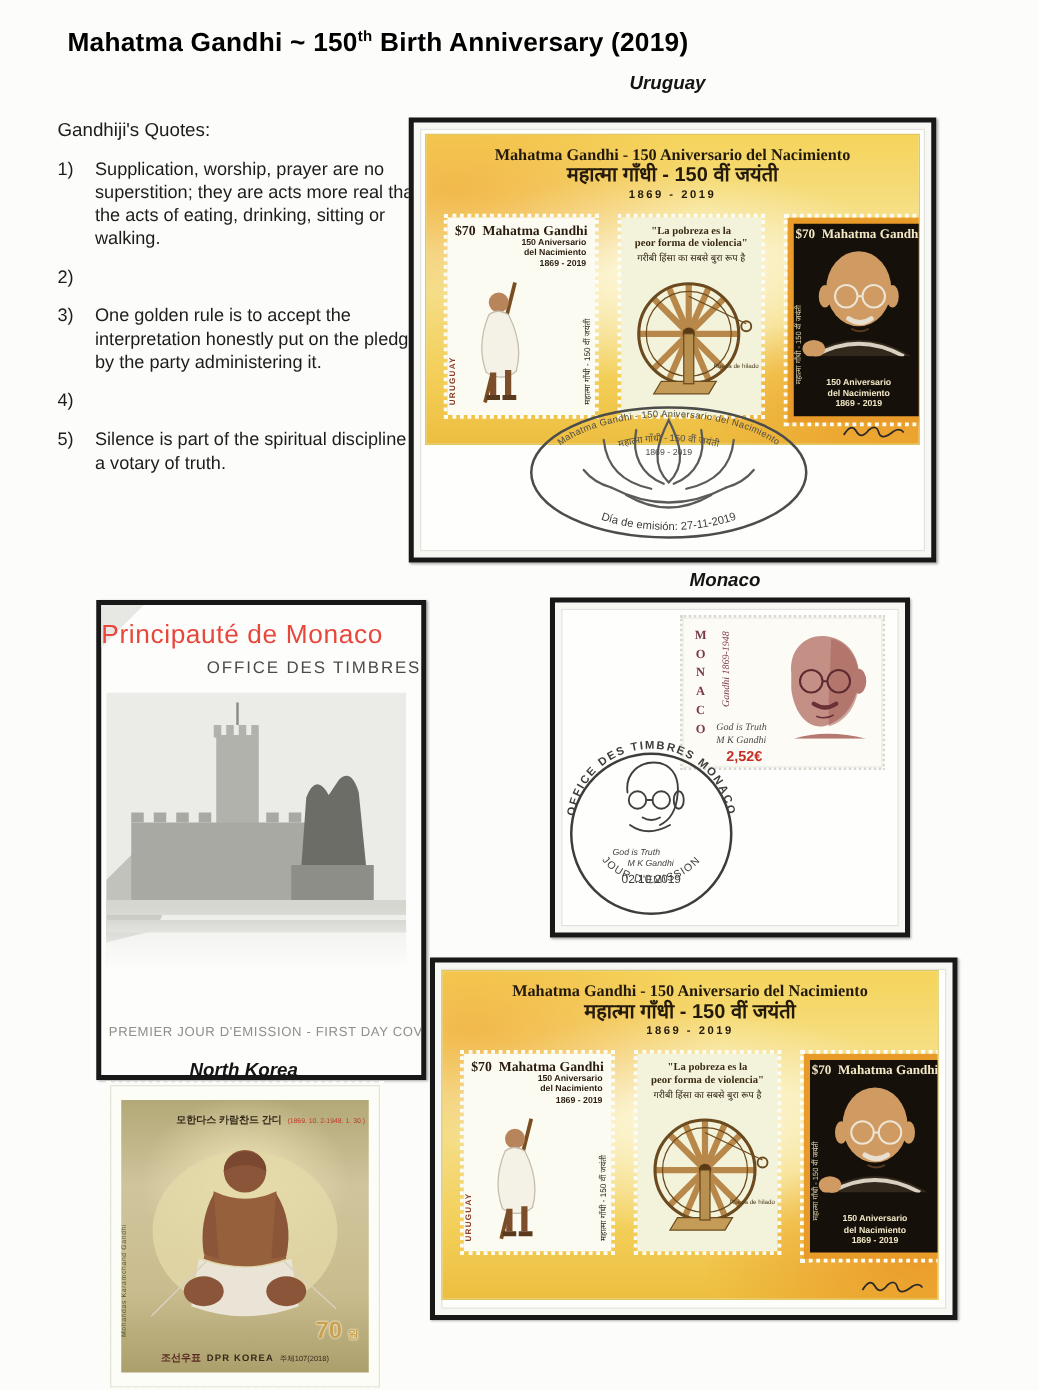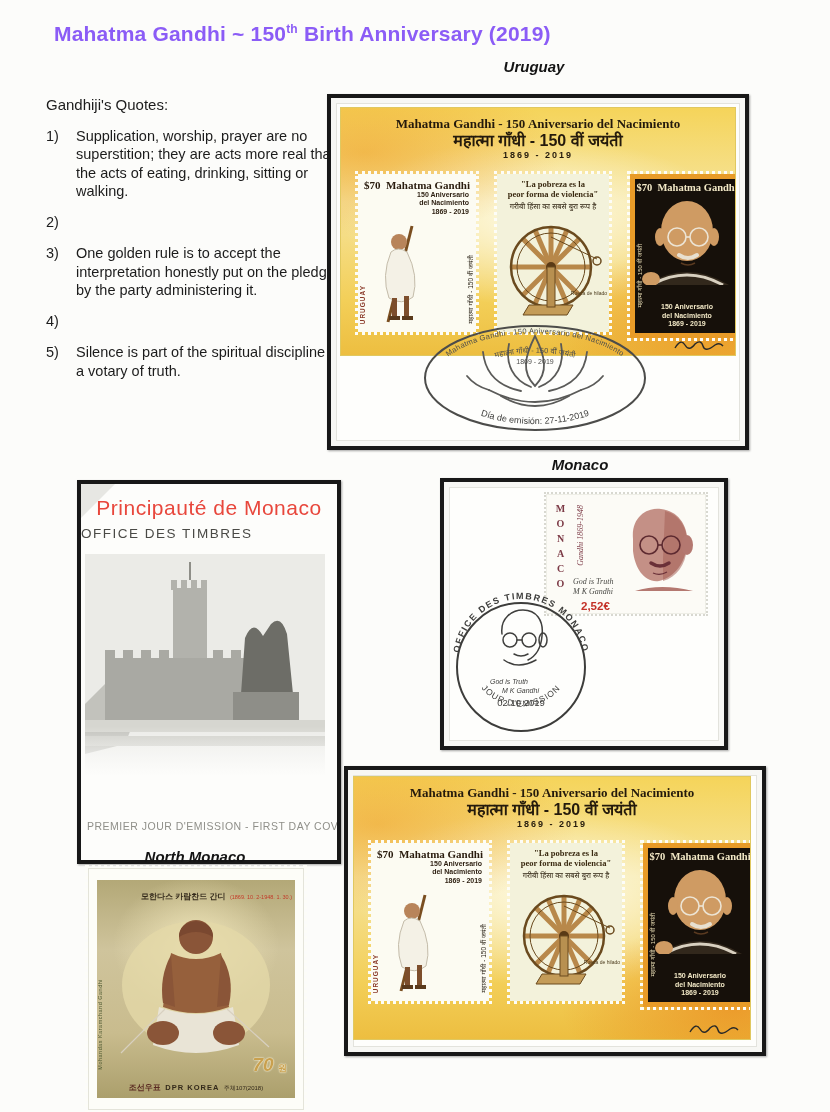"Mahatma Gandhi ~ 150th Birth" .page-title { color: #8b5cf6 -> #000000 }
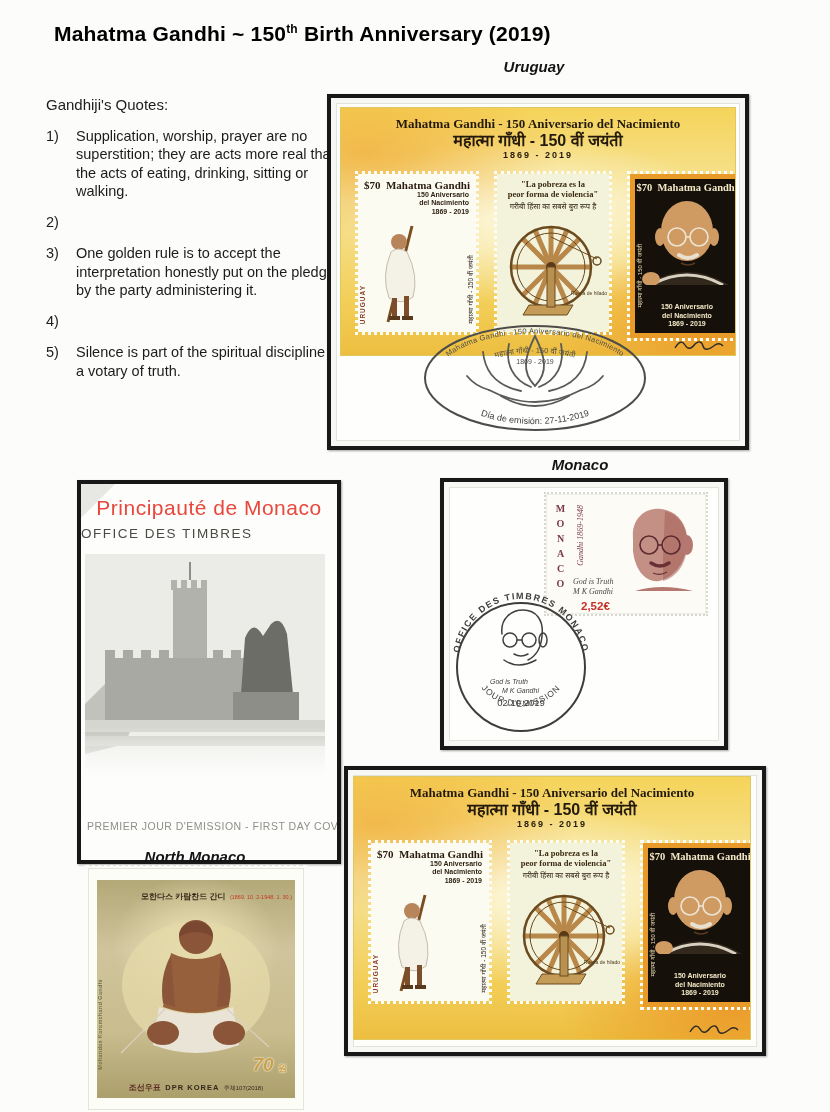"Principauté de Monaco" .folder-title { text-align: center -> none }
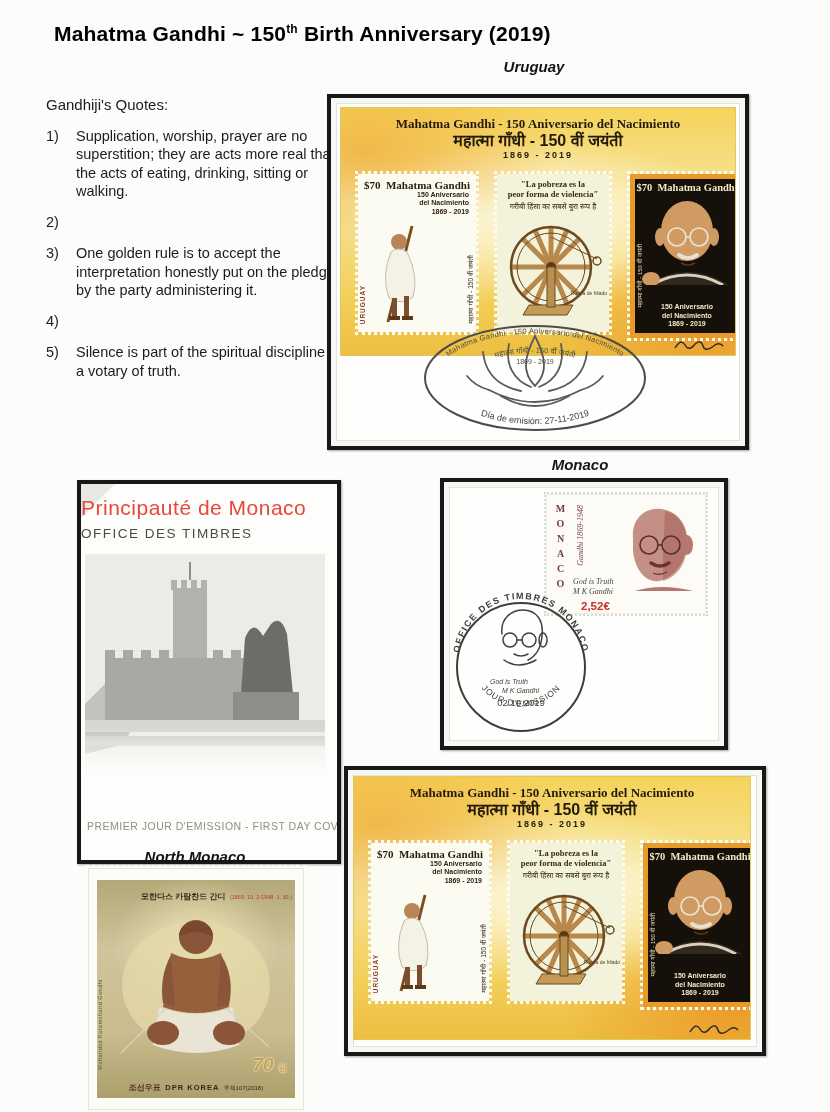"OFFICE DES TIMBRES" .folder-sub { text-align: left -> right }
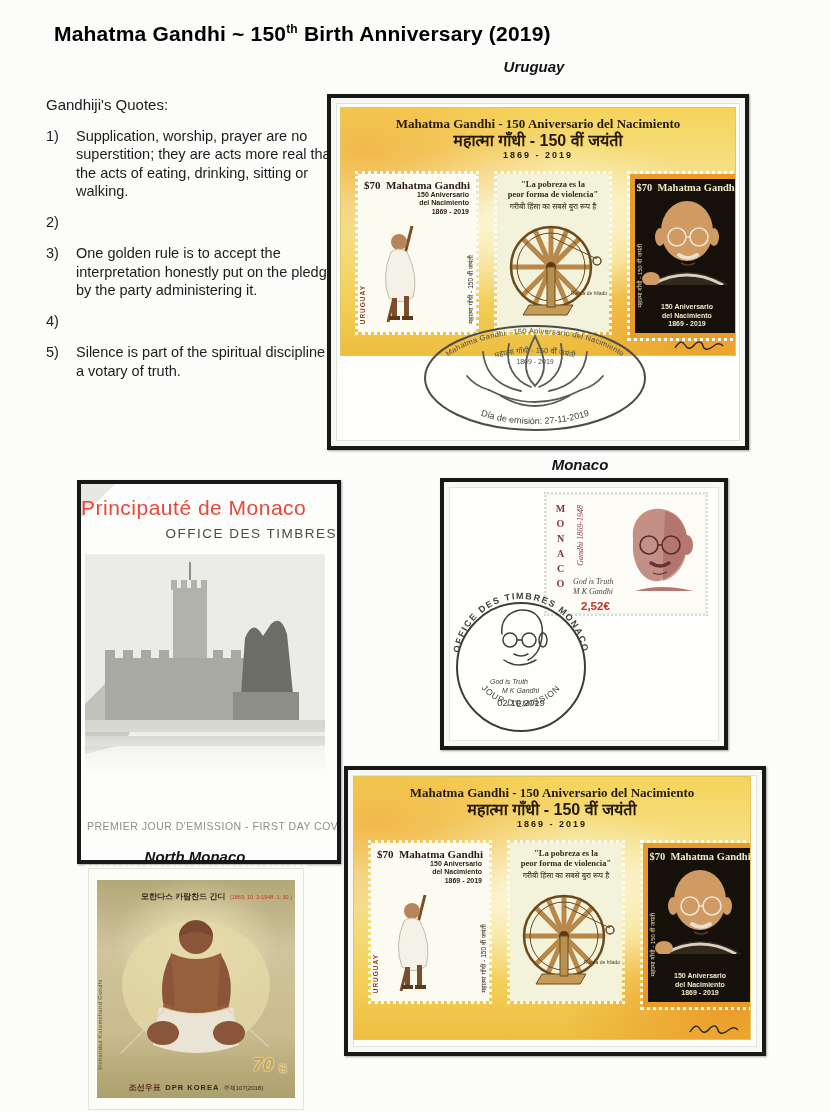"North Monaco" div.abs { text: Monaco -> Korea }
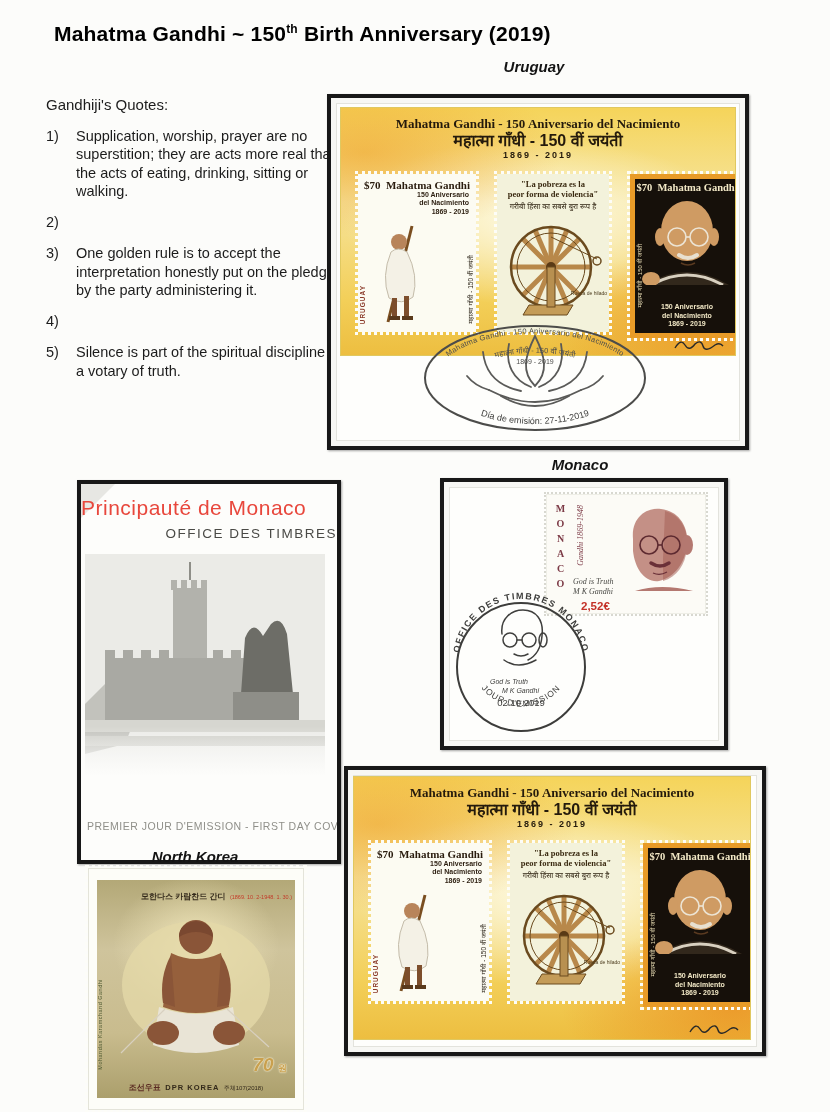"70" .nk-value .num { font-style: italic -> none }
